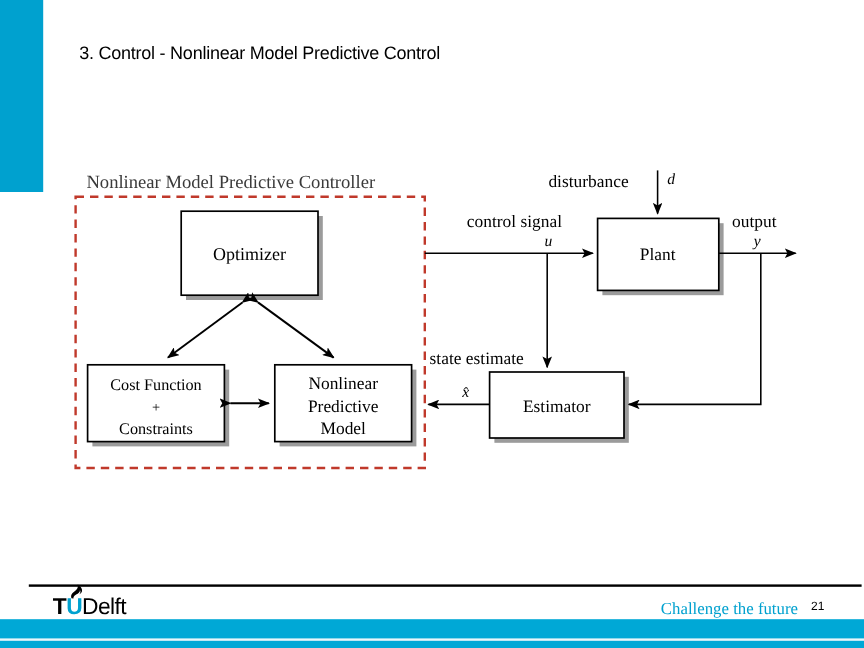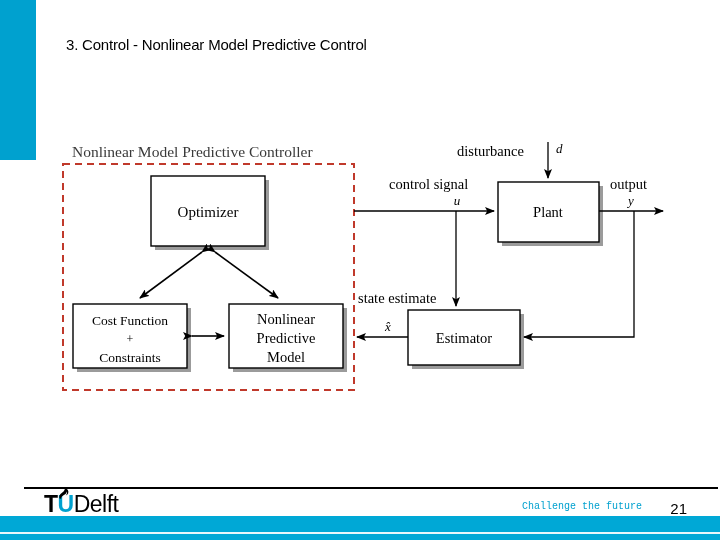"TUDelft" #logo-text { font-size: 23px -> 19px }
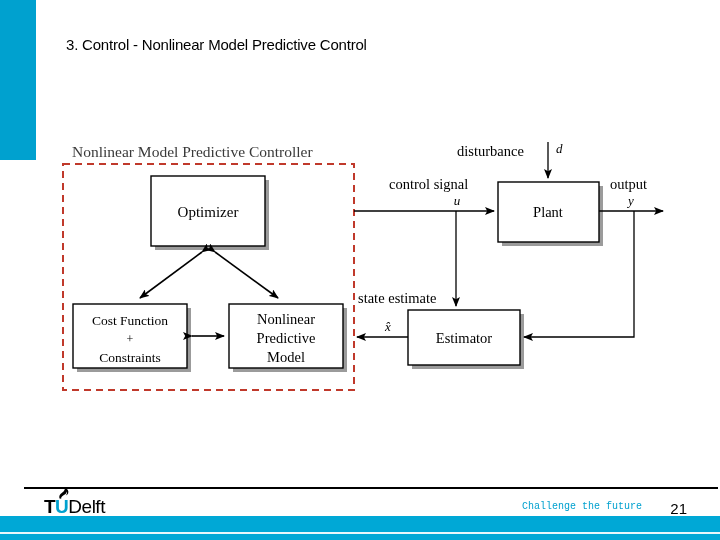"Challenge the future" #footer-tagline { font-family: Liberation Mono, monospace -> Liberation Serif, serif; font-size: 10px -> 14px; right: 78px -> 55px }
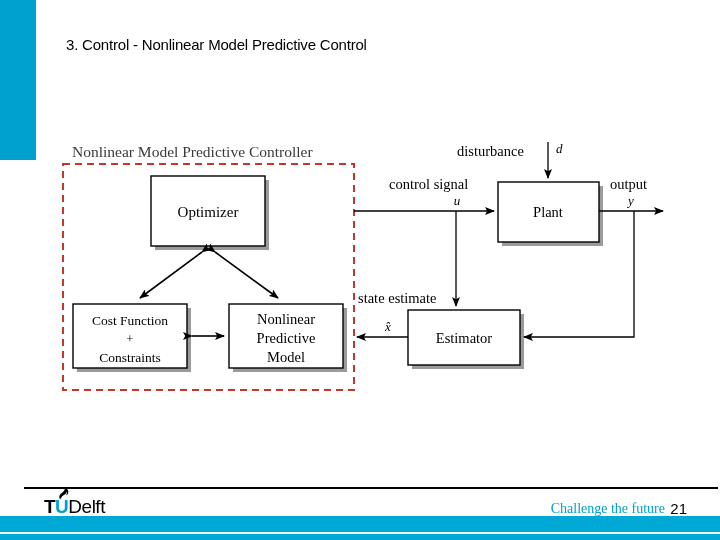"21" #footer-pagenum { font-size: 15px -> 10px }
